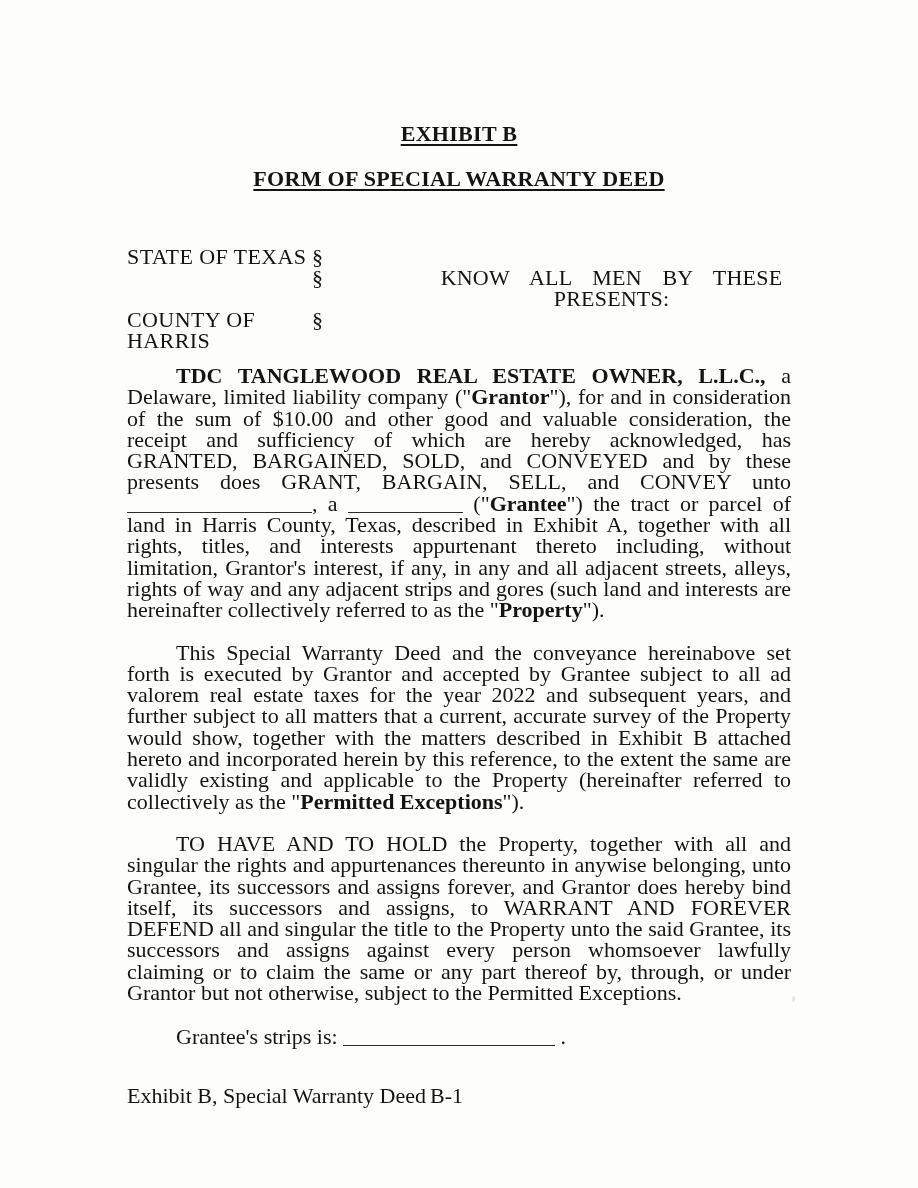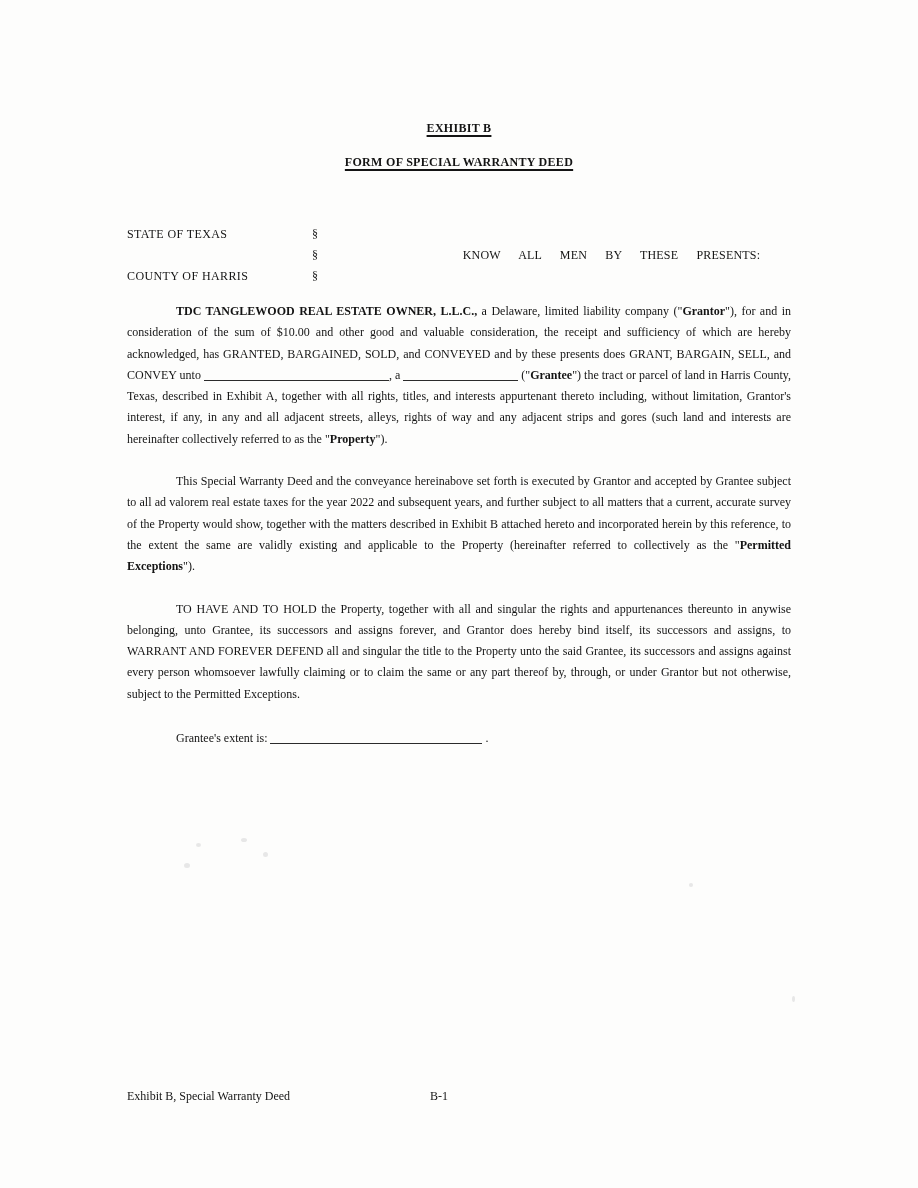"EXHIBIT B" .page { font-size: 12px -> 22px }
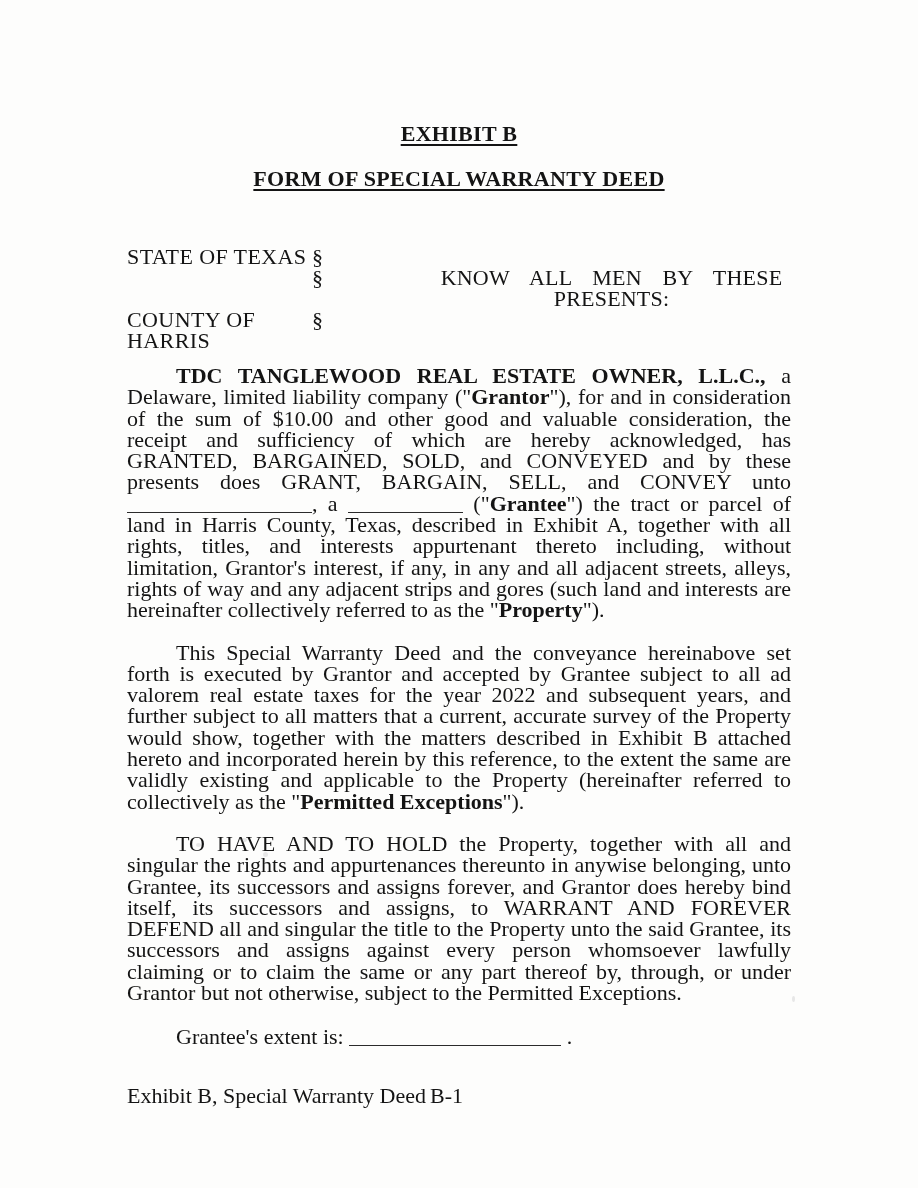"Grantee's extent is:" span { text: extent -> strips }
